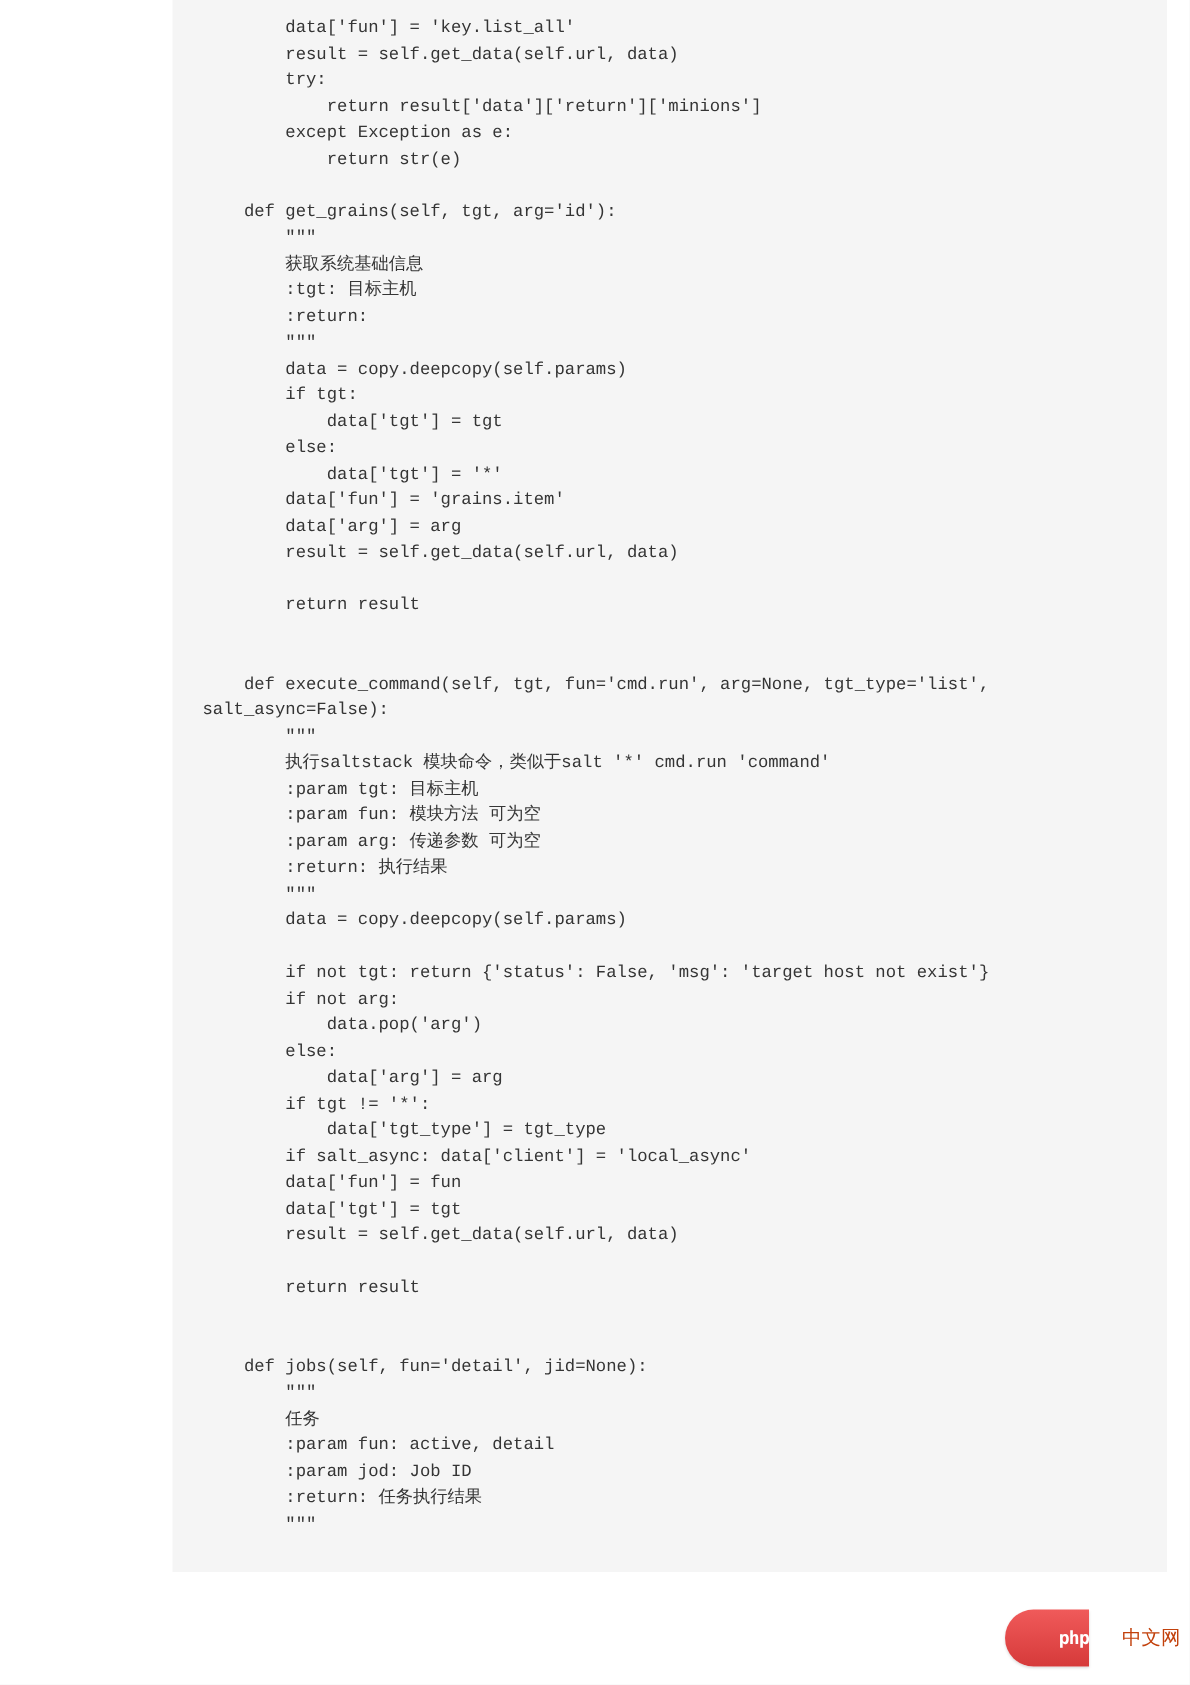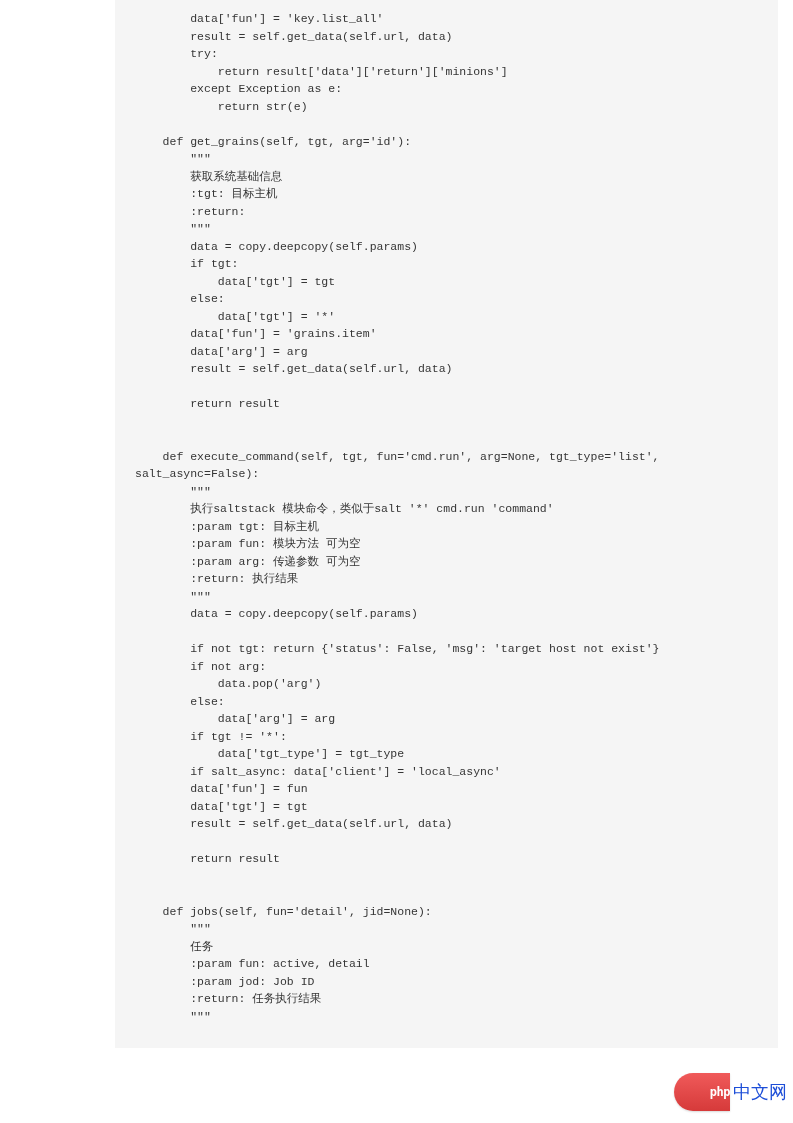"中文网" .badge-text { color: #1d4ed8 -> #c2410c; font-size: 18px -> 13px; margin-left: 3px -> 22px }
